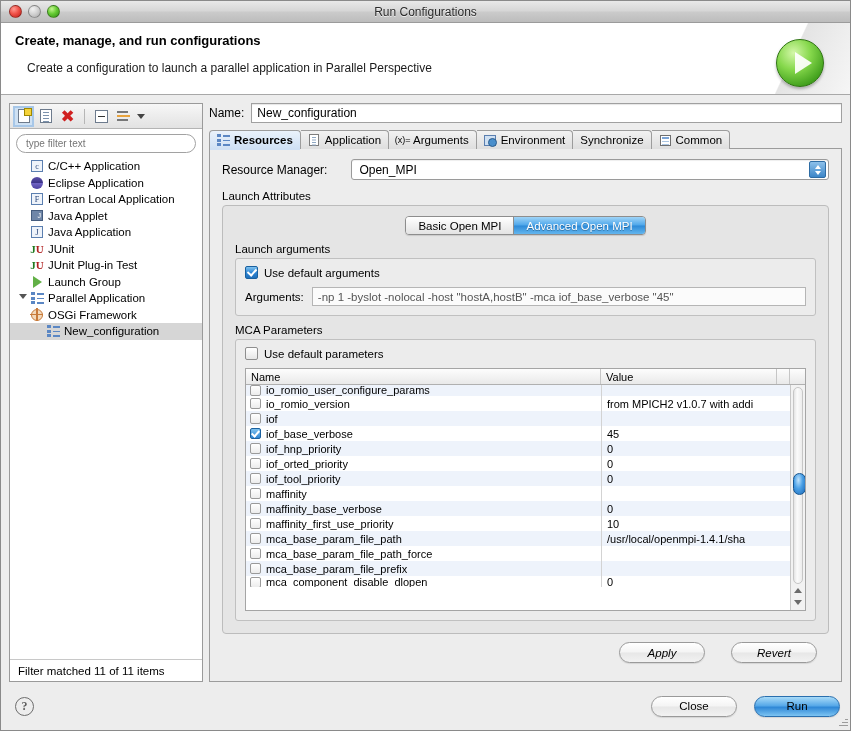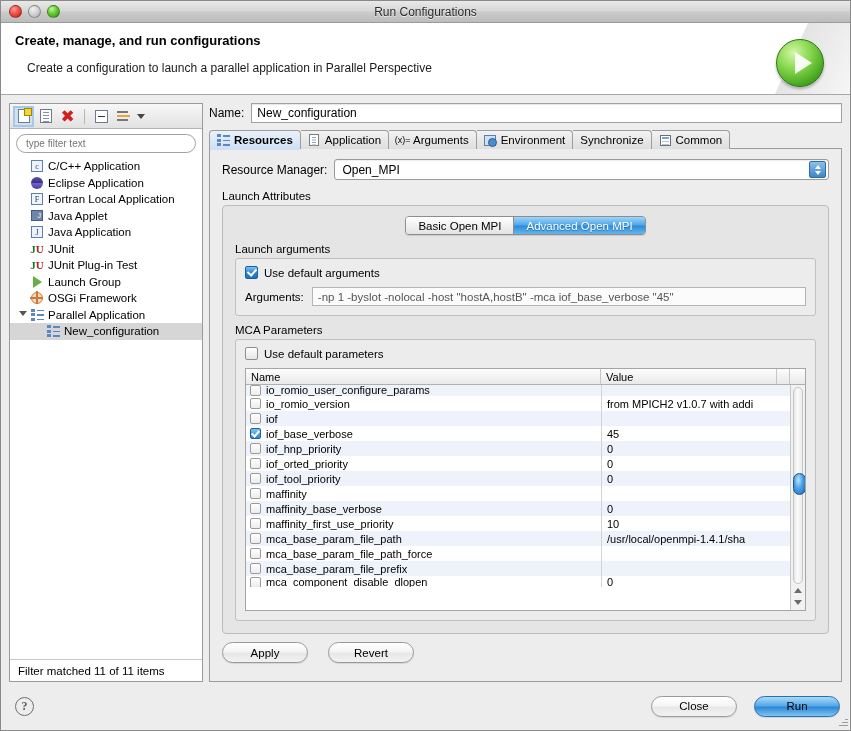"Resource Manager:" .rm-row { gap: 7px -> 24px }
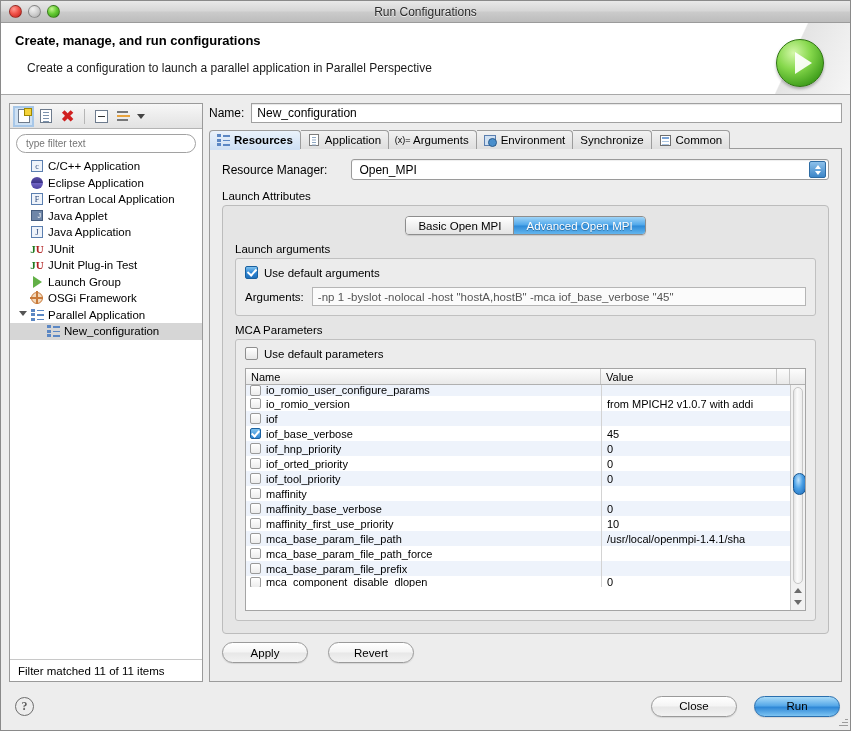"OSGi Framework" div.tree-row { order: before "Parallel Application" -> after "Parallel Application" }
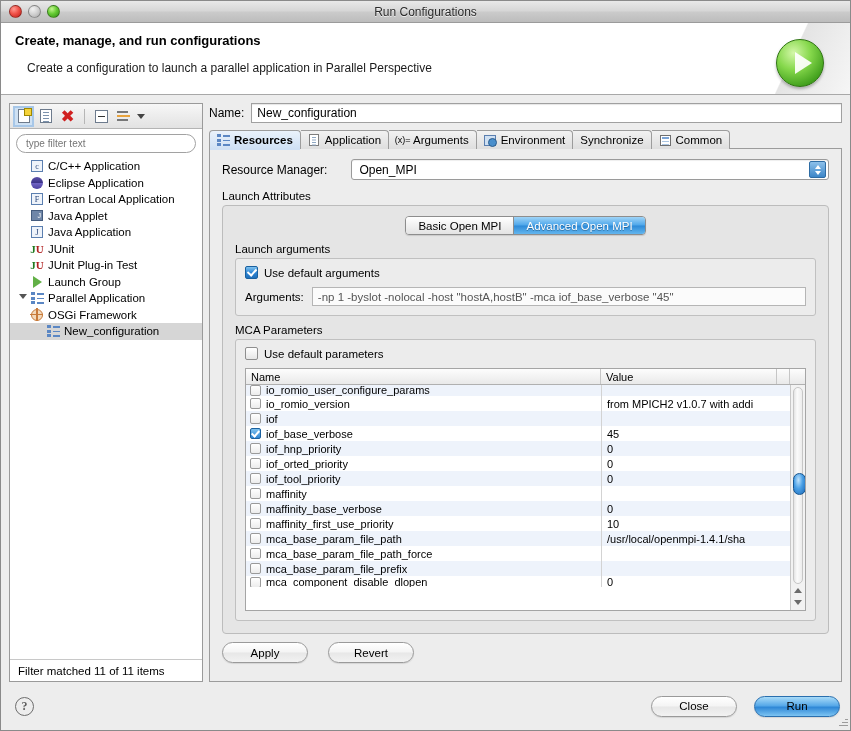"Apply" .apply-row { font-style: none -> italic; gap: 20px -> 26px; justify-content: none -> flex-end }
